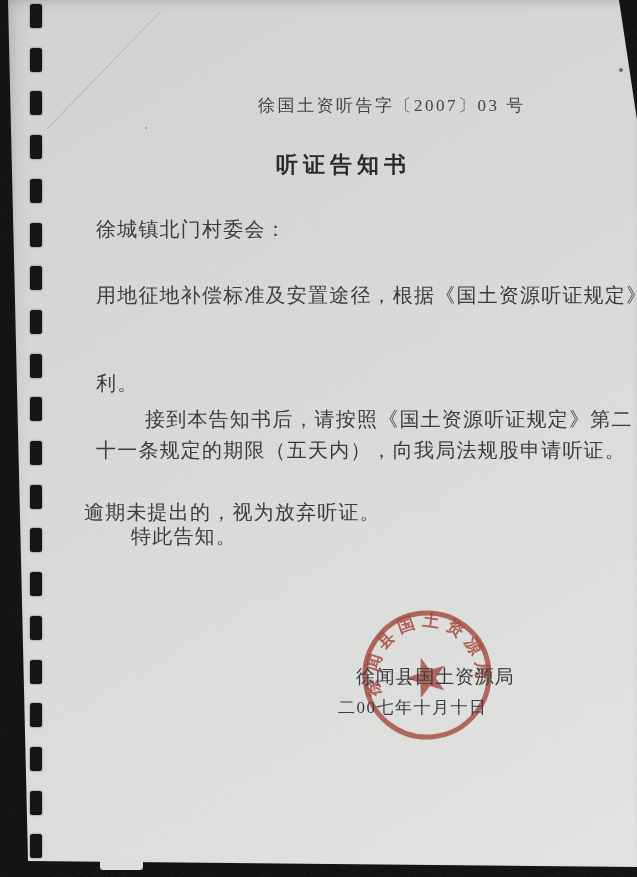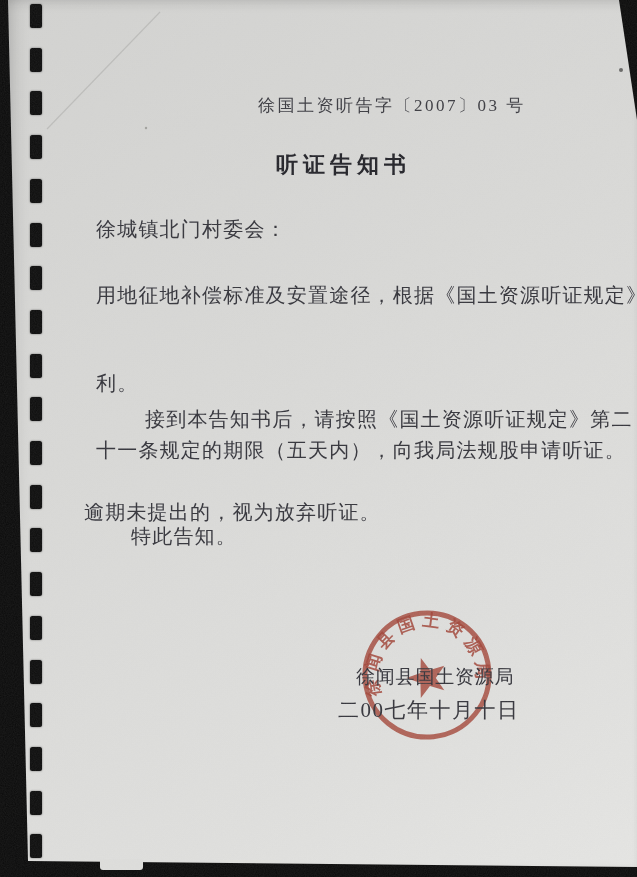"二00七年十月十日" .sig-date { font-size: 21px -> 17px }
